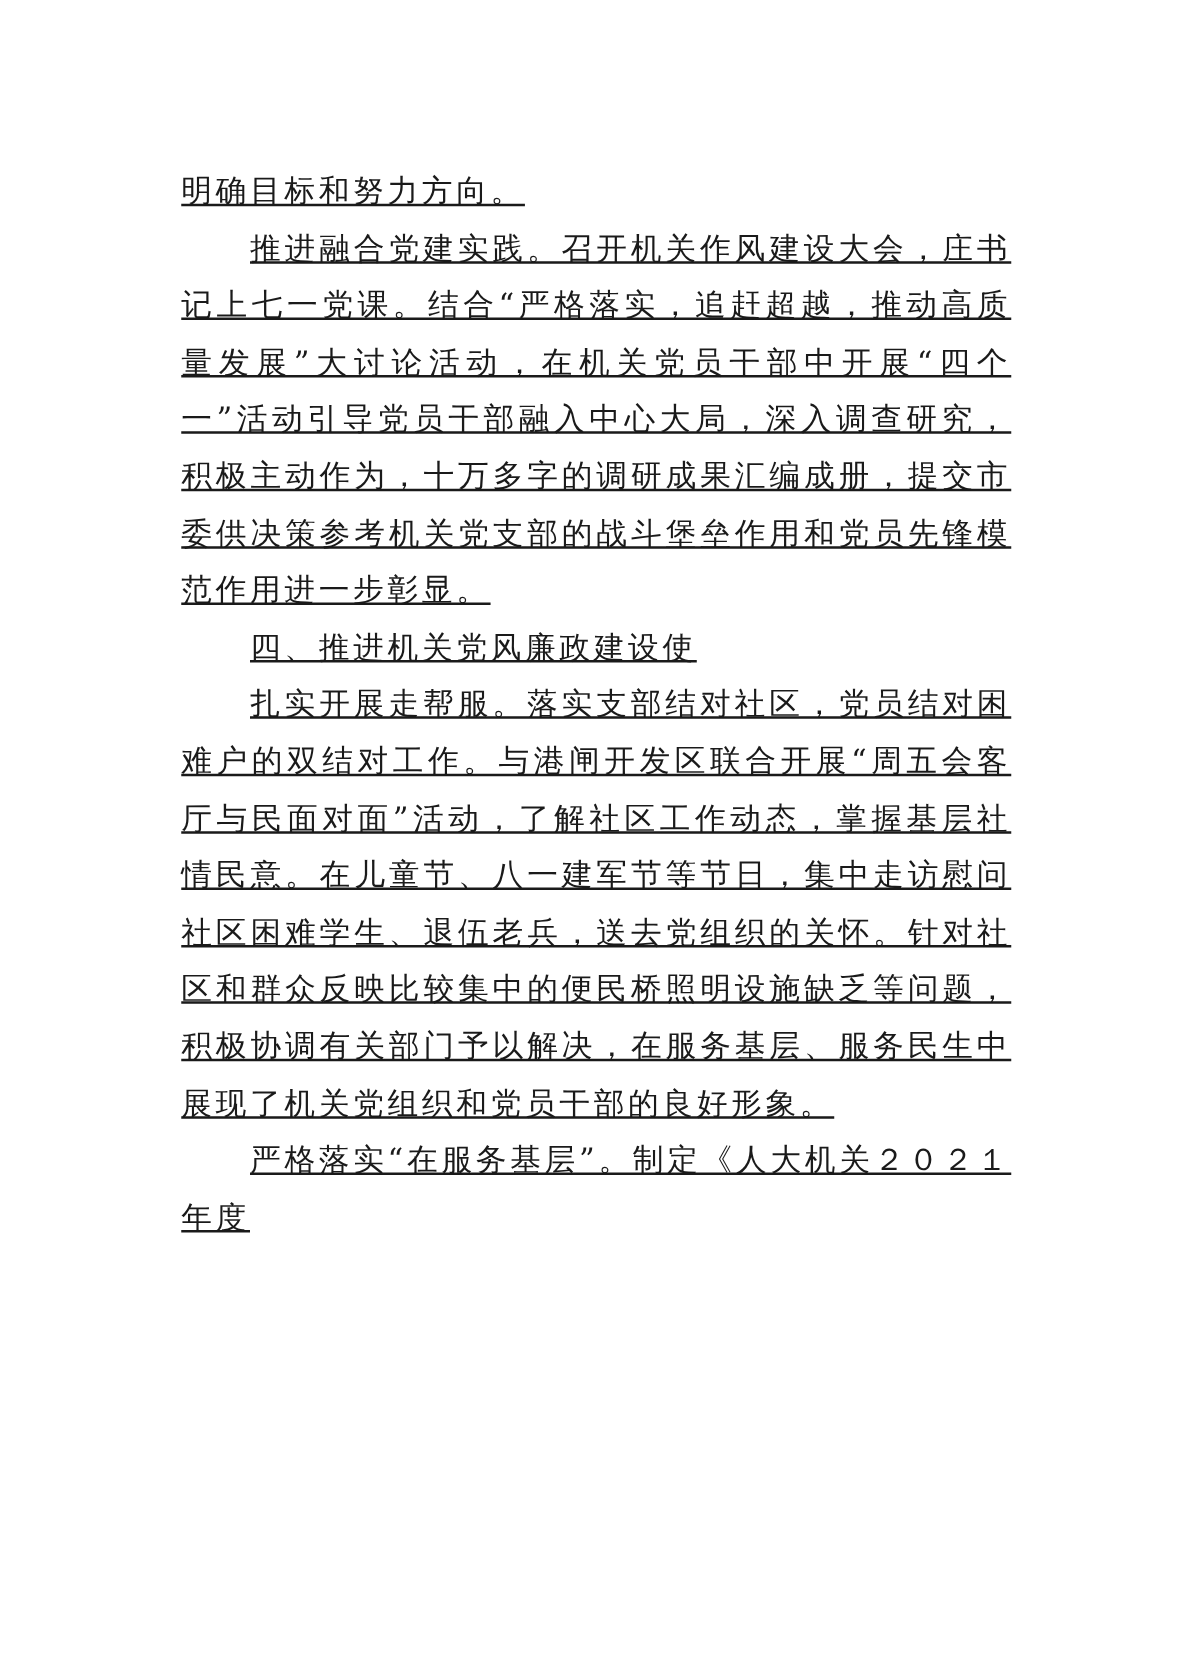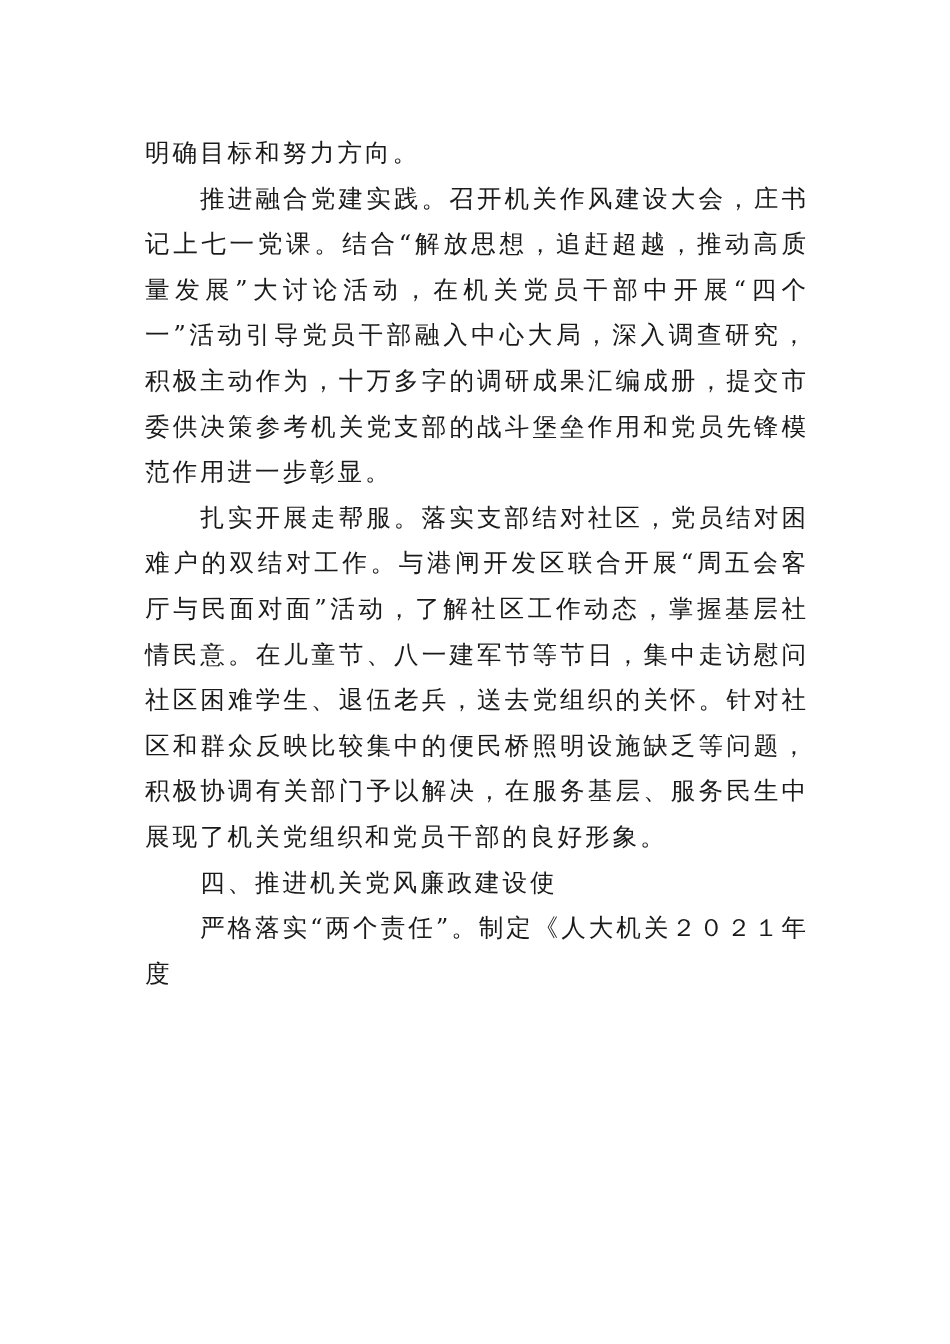"明确目标和努力方向。" .para { text-decoration: none -> underline }
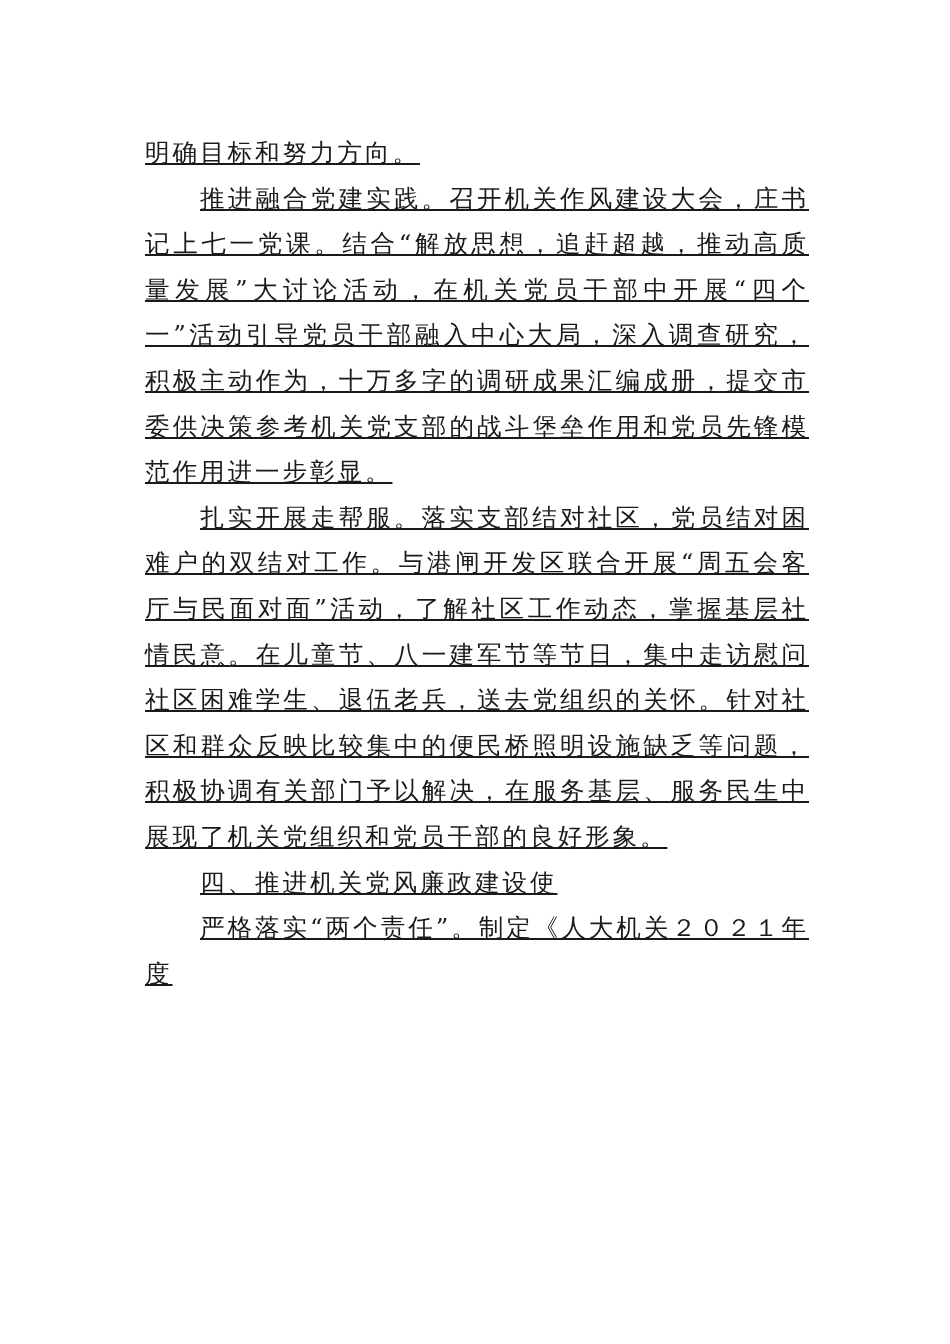"推进融合党建实践。召开机关作风建设大会，庄书记上七一党课。结合“解放思想，追赶超" p.para { text: 解放思想 -> 严格落实 }
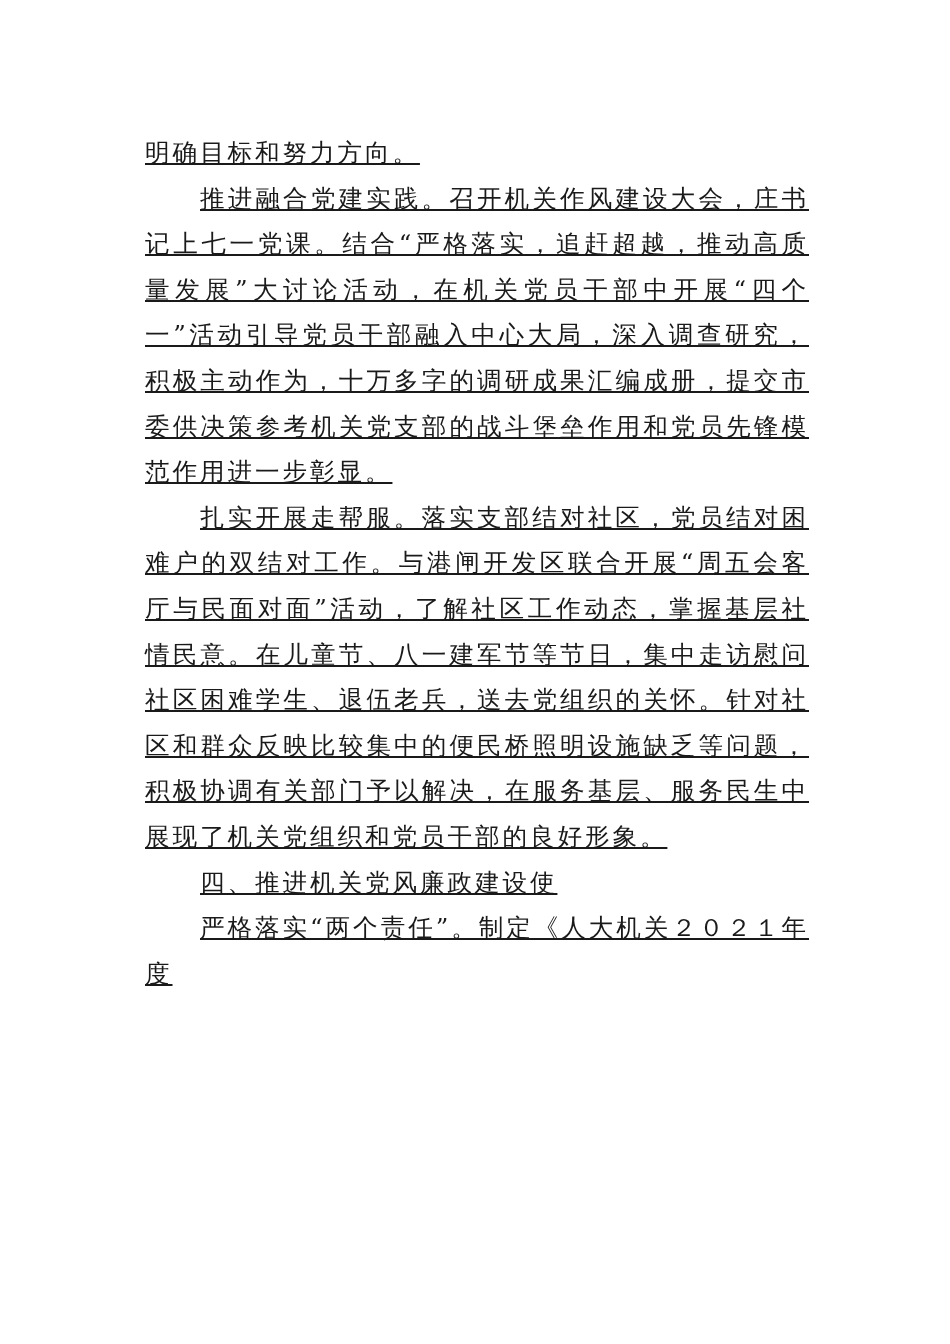"扎实开展走帮服。落实支部结对社区，党员结对困难户的双结对工作。与港闸开发区联合开" p.para { order: before "四、推进机关党风廉政建设使" -> after "四、推进机关党风廉政建设使" }
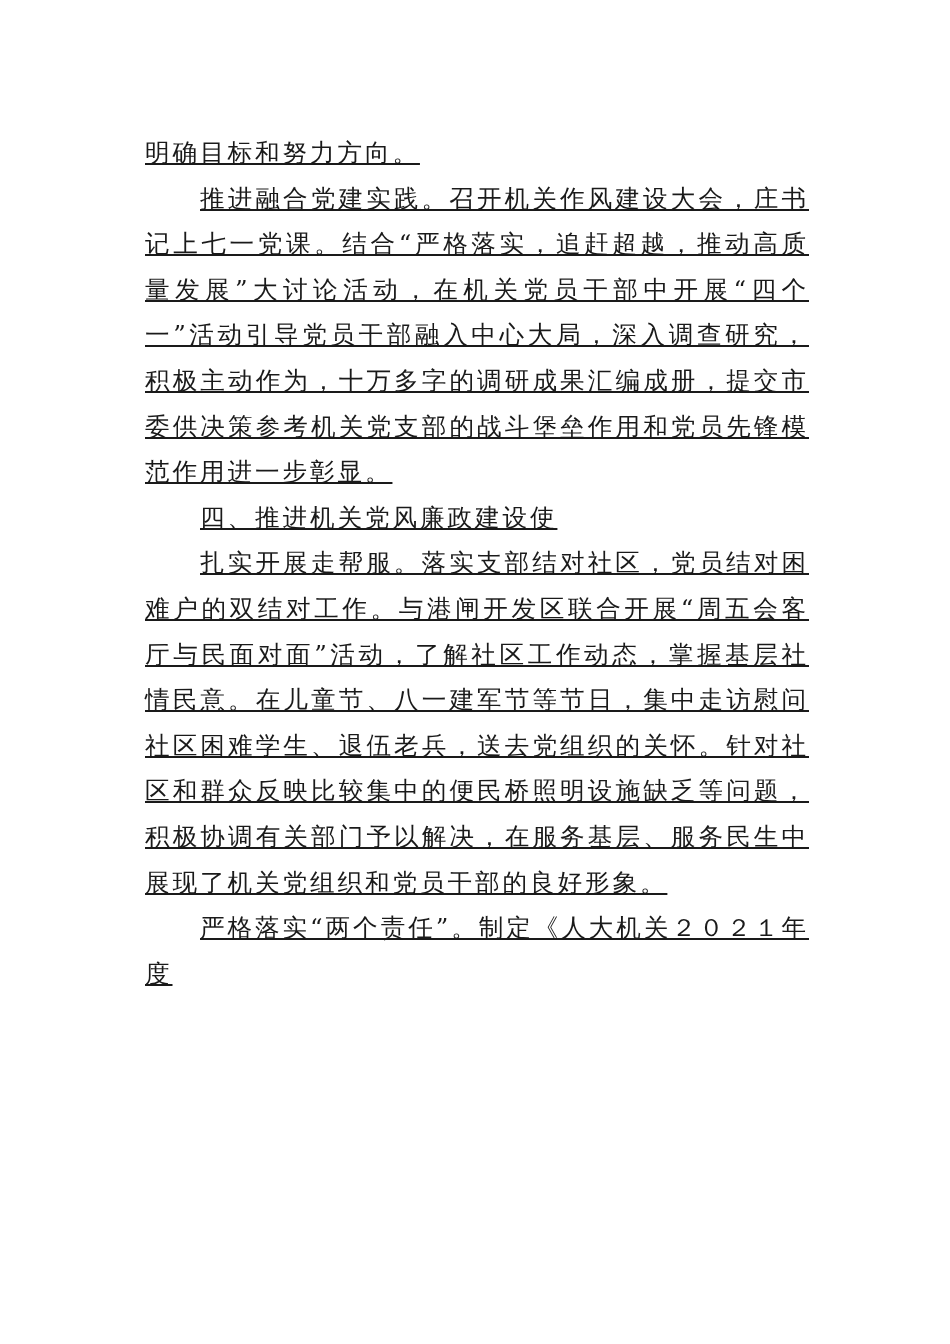"严格落实“两个责任”。制定《人大机关２０２１年度" p.para { text: 两个责任 -> 在服务基层 }
